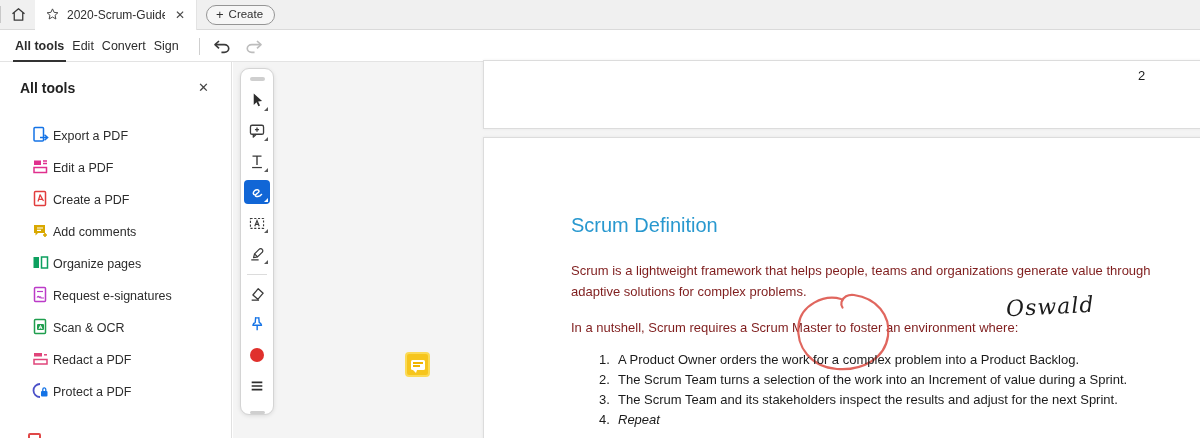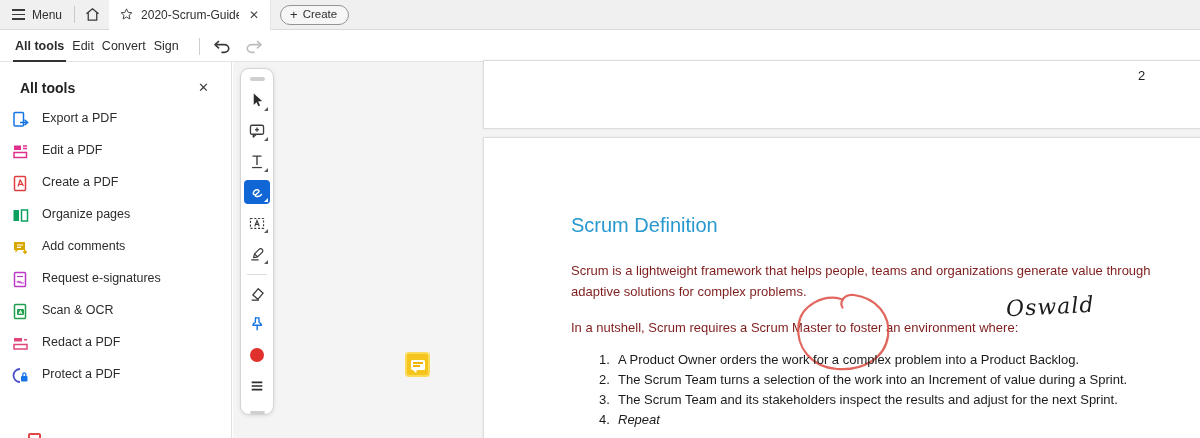"Menu" div.menu-btn { html: <div> <span> <i></i> <i></i> <i></i> </span> <span>Menu</span> </div> -> none }
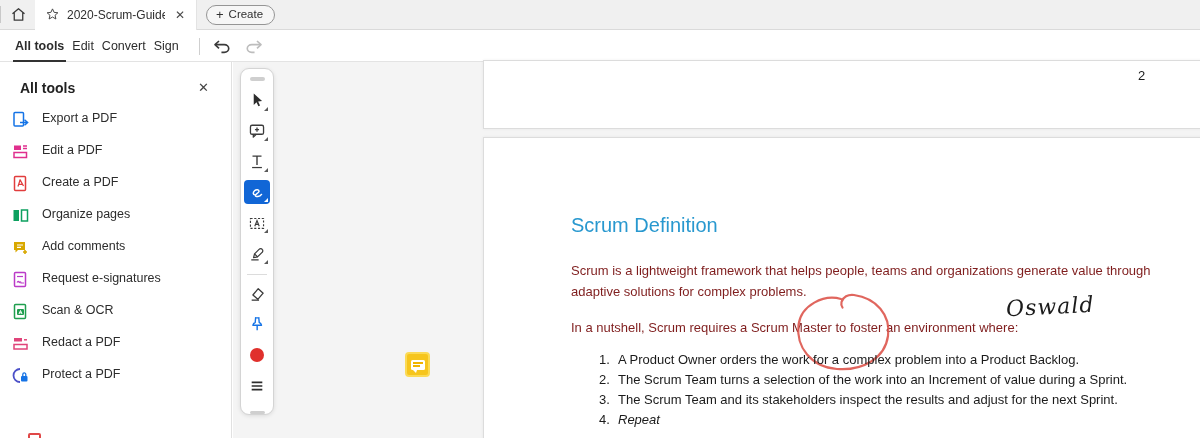"Export a PDF" .sb-item { align-items: flex-start -> flex-end; gap: 13px -> 4px; padding-left: 12px -> 32px }
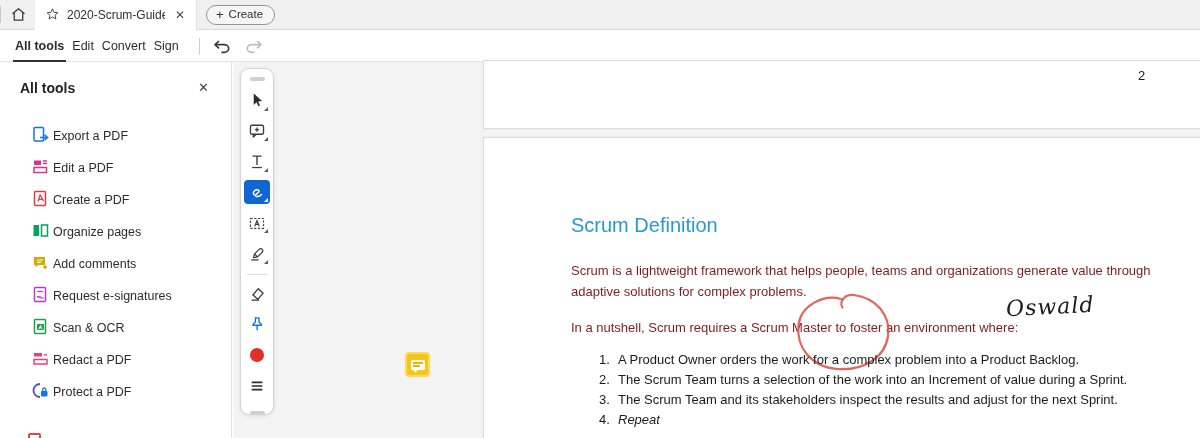"Organize pages" div.sb-item { order: before "Add comments" -> after "Add comments" }
